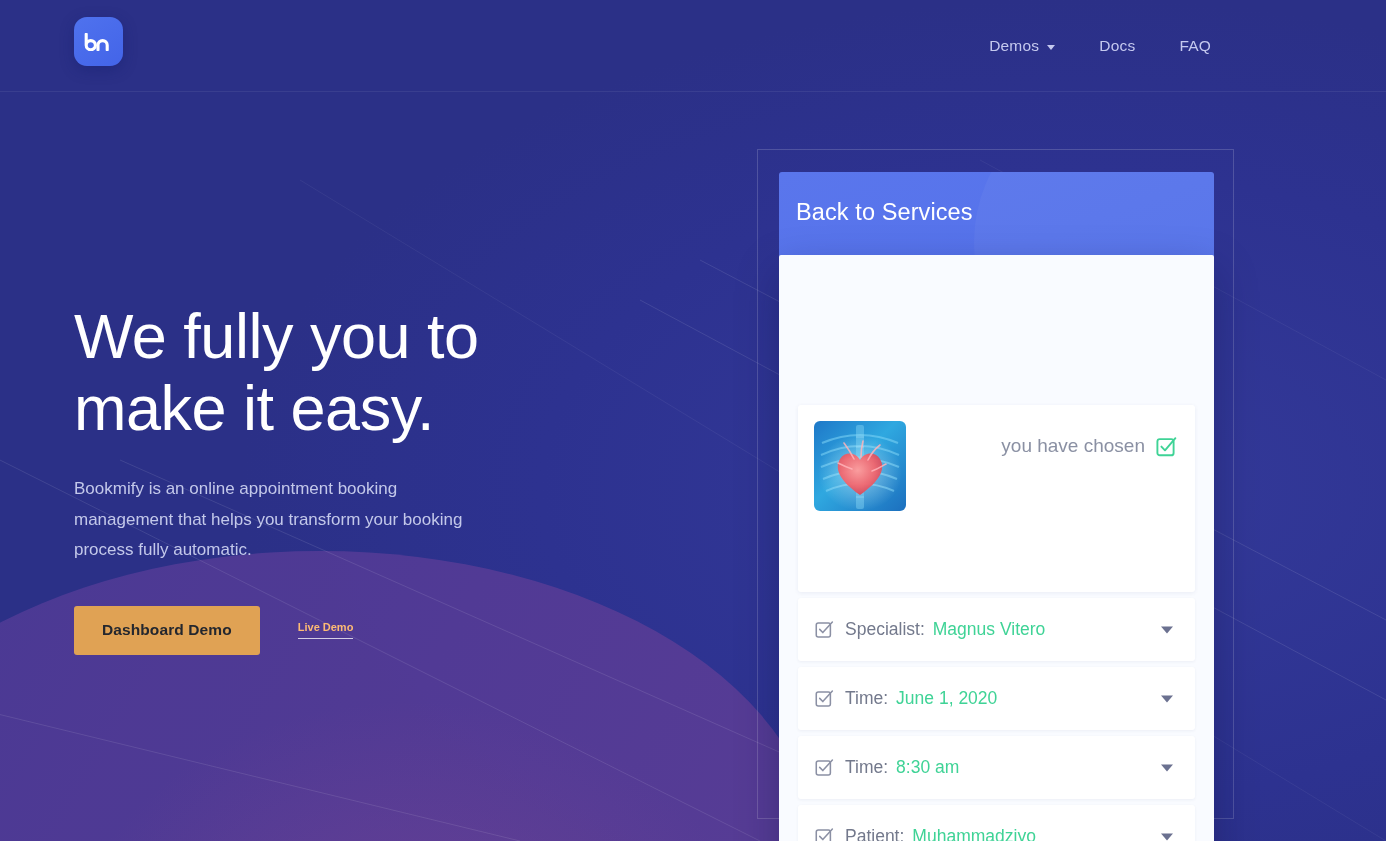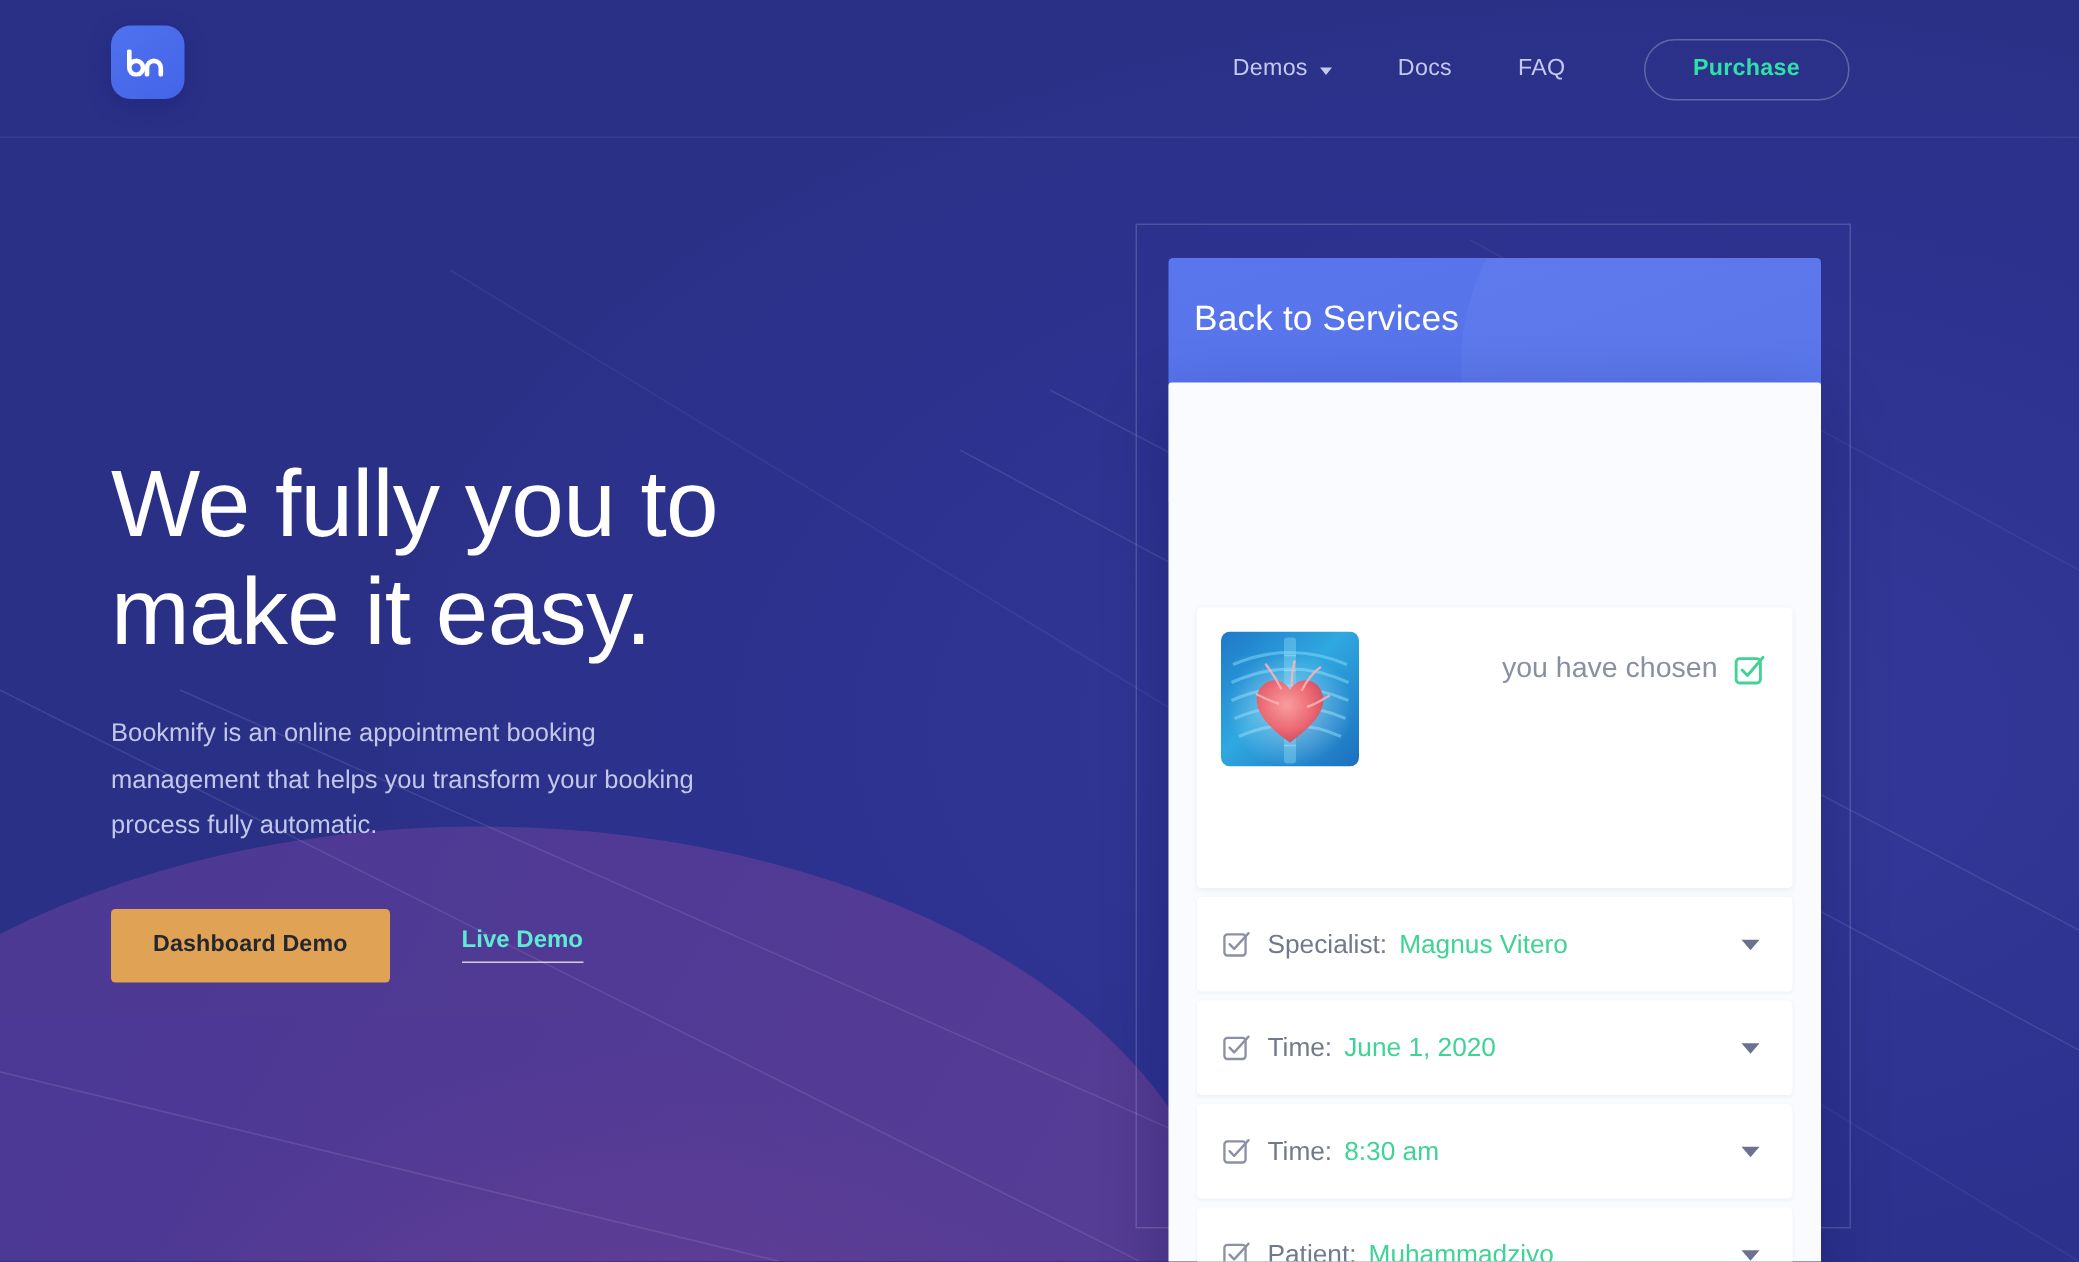"Purchase" button { html: <button>Purchase</button> -> none }
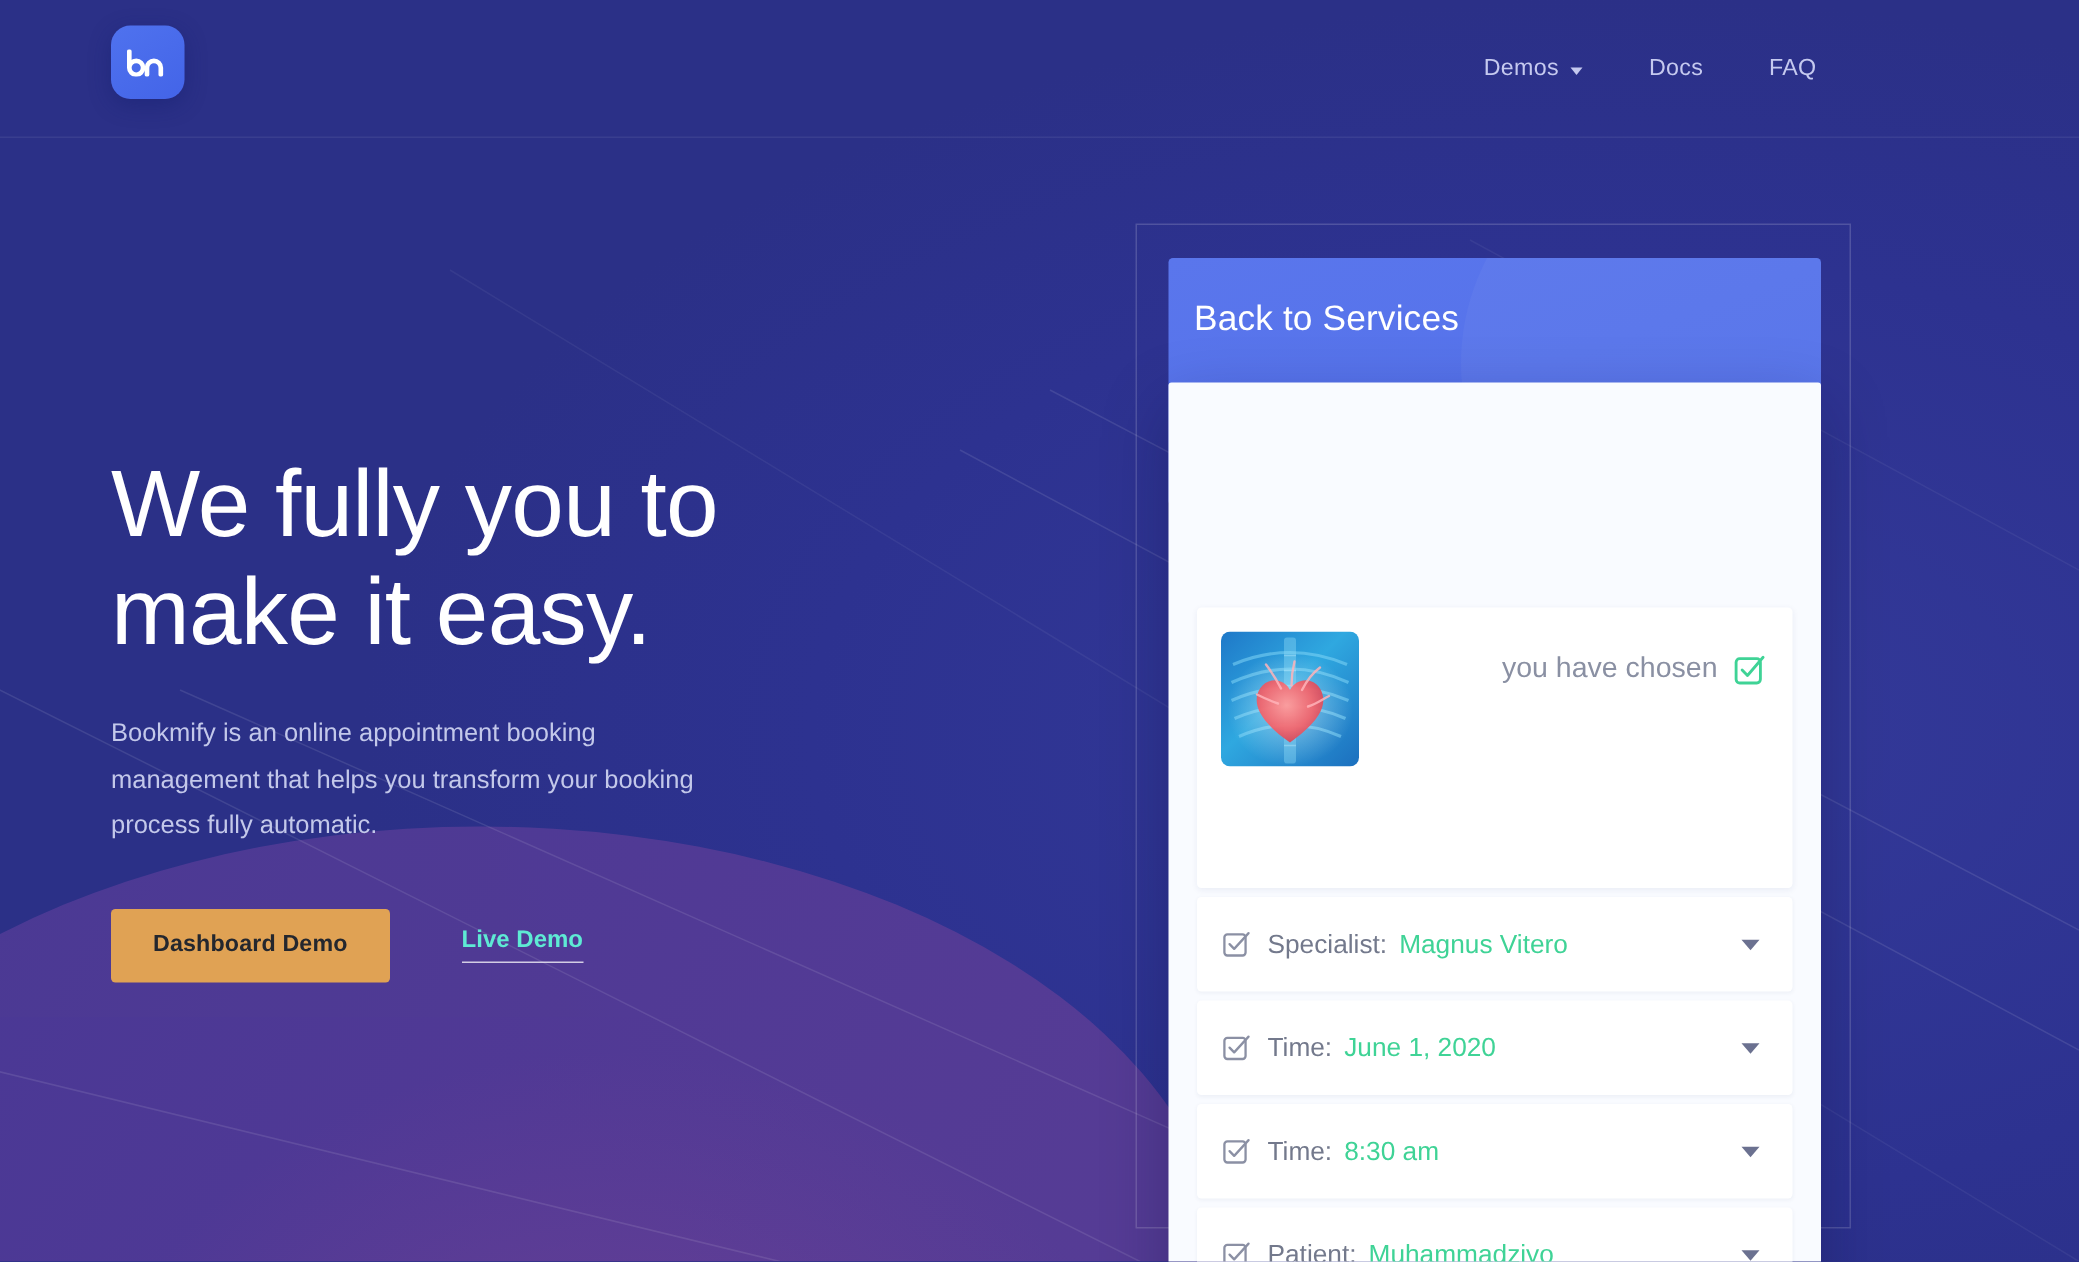"Live Demo" #live-demo-link { color: #5eead4 -> #fdba74; font-size: 16px -> 11px; margin-left: 10px -> none }
